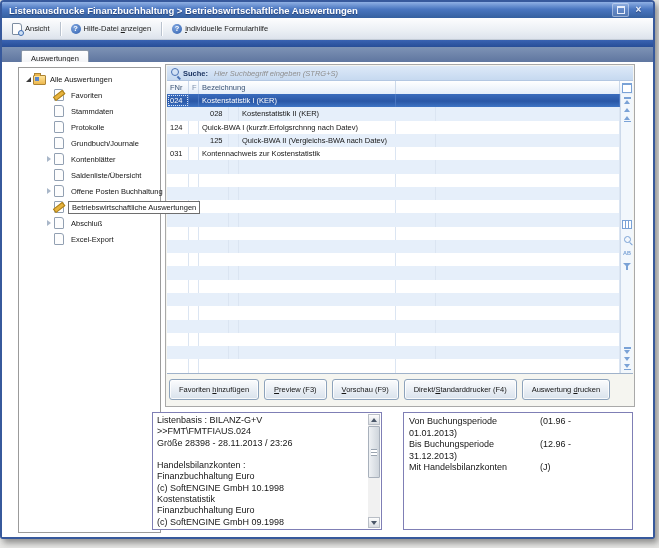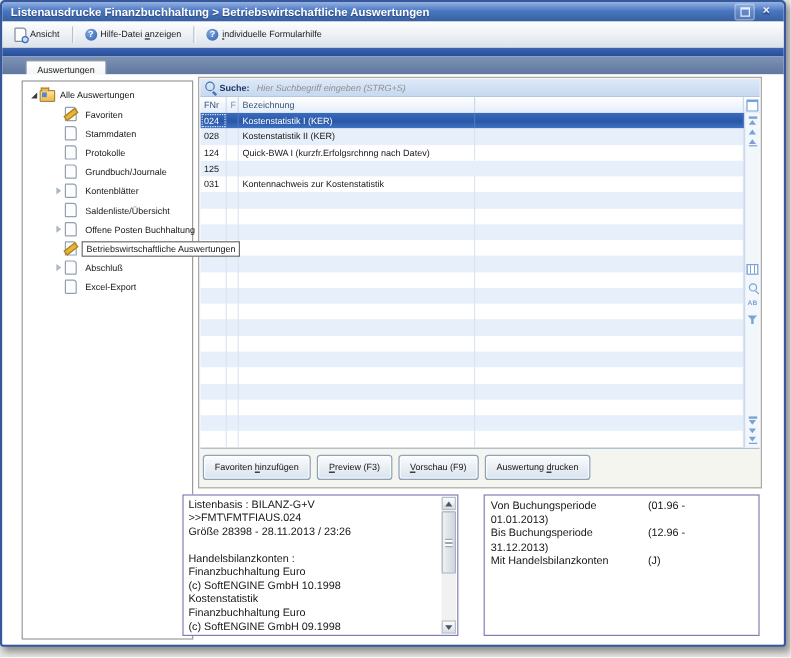"028" .grid-row.alt { padding-left: none -> 40px }
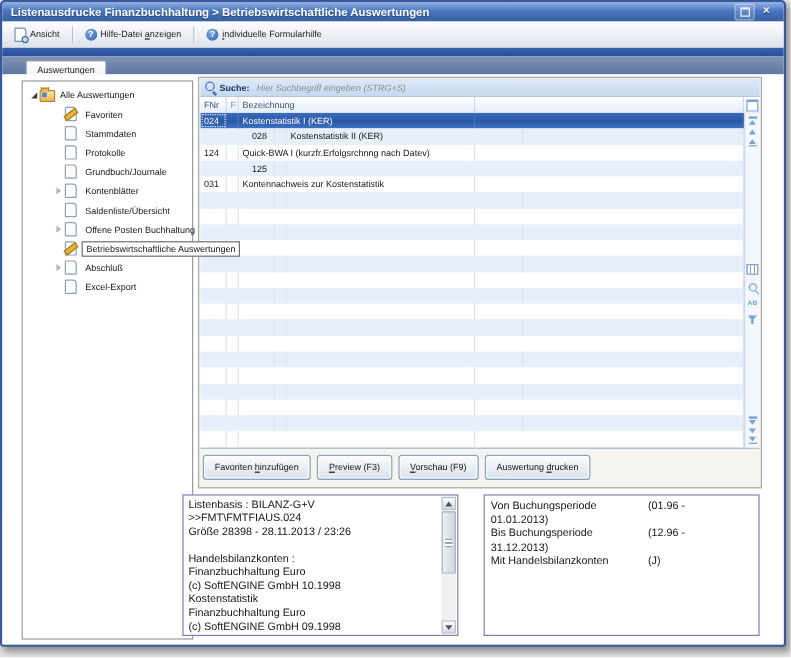"Quick-BWA II (Vergleichs-BWA nach Datev)" span.gc { html: none -> <span>Quick-BWA II (Vergleichs-BWA nach Datev)</span> }
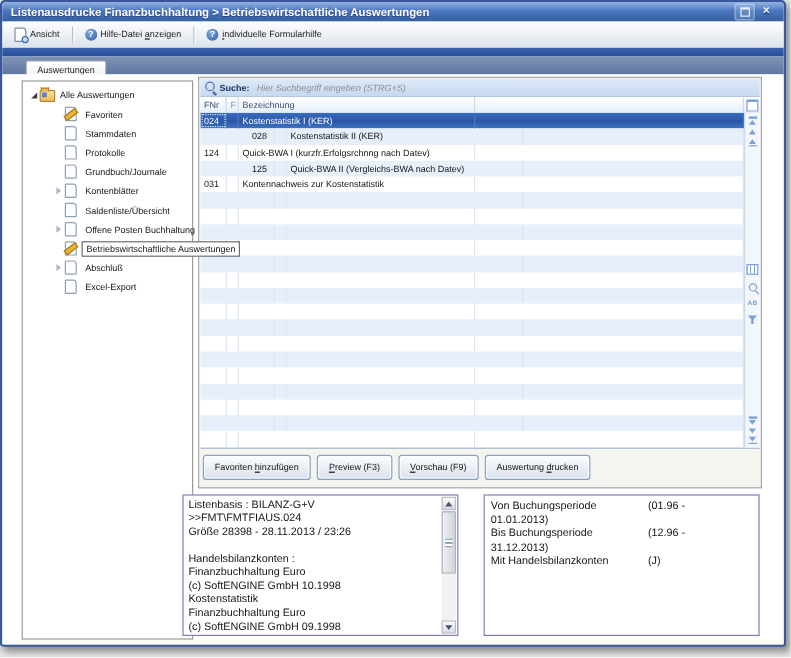"Direkt/Standarddrucker (F4)" span.btn { html: none -> <span> <span><span>Direkt/</span><span>S</span><span>tandarddrucker (F4)</span></span> </span> }
